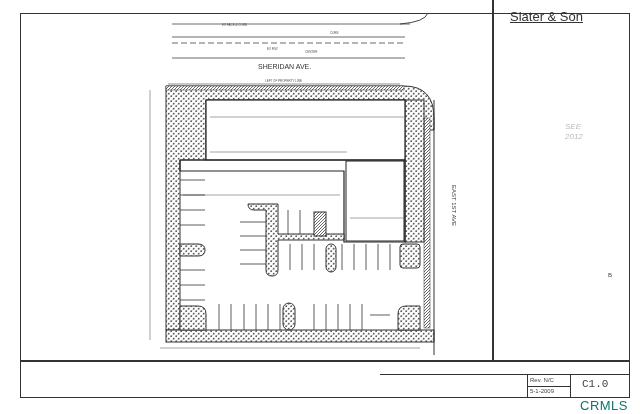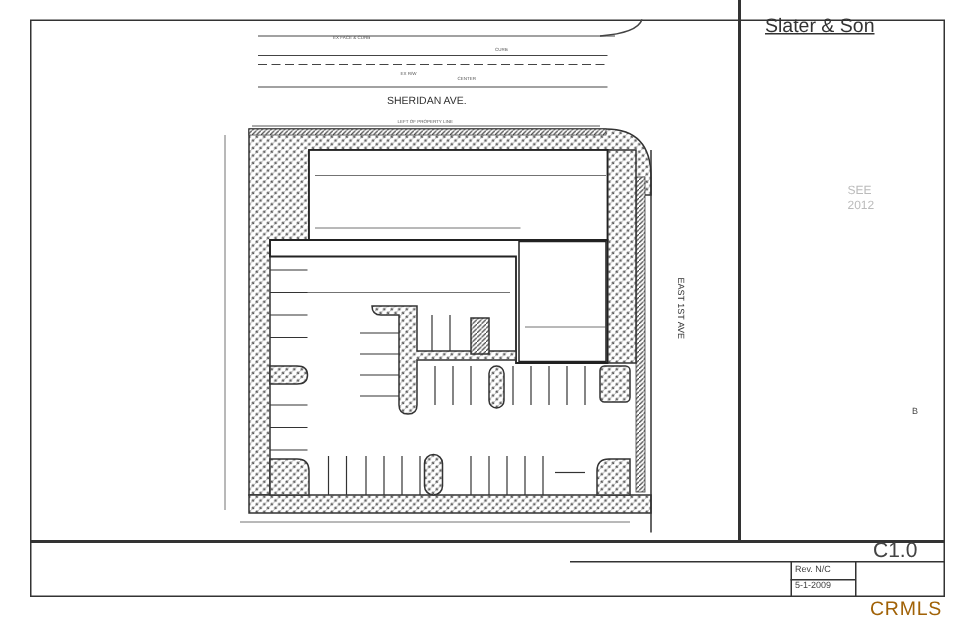"SEE" .stamp { font-style: none -> italic }
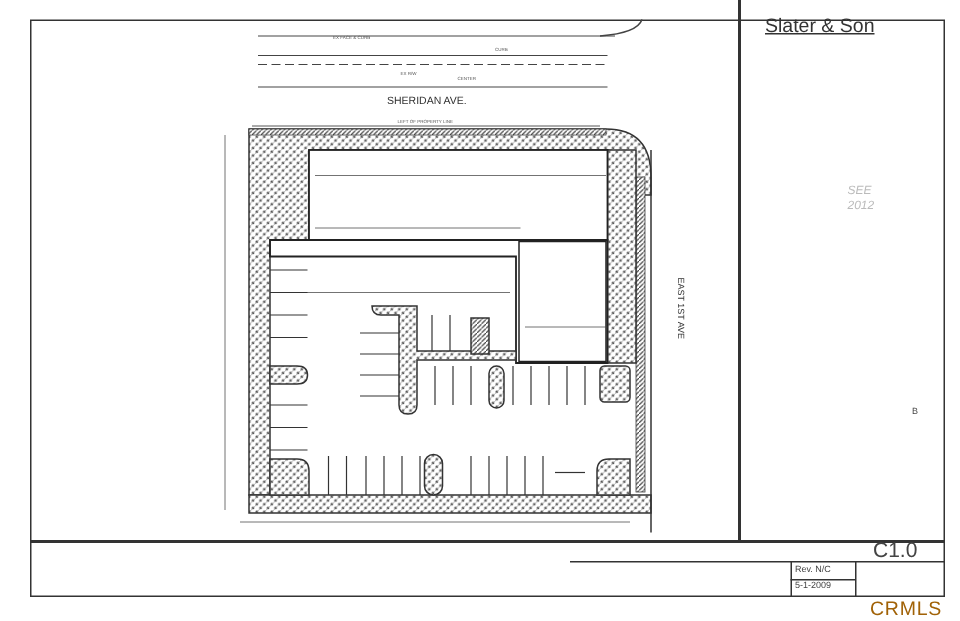"C1.0" .tb-sheet { font-family: none -> Liberation Mono, monospace; font-size: 14px -> 11px; top: 358px -> 378px }
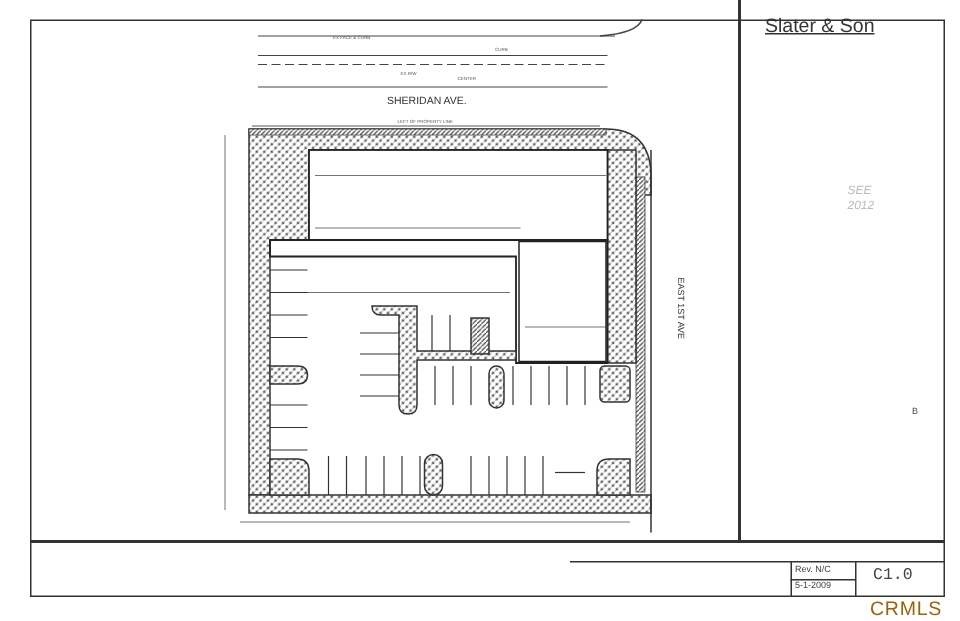"CRMLS" .watermark { color: #a16207 -> #0f766e }
